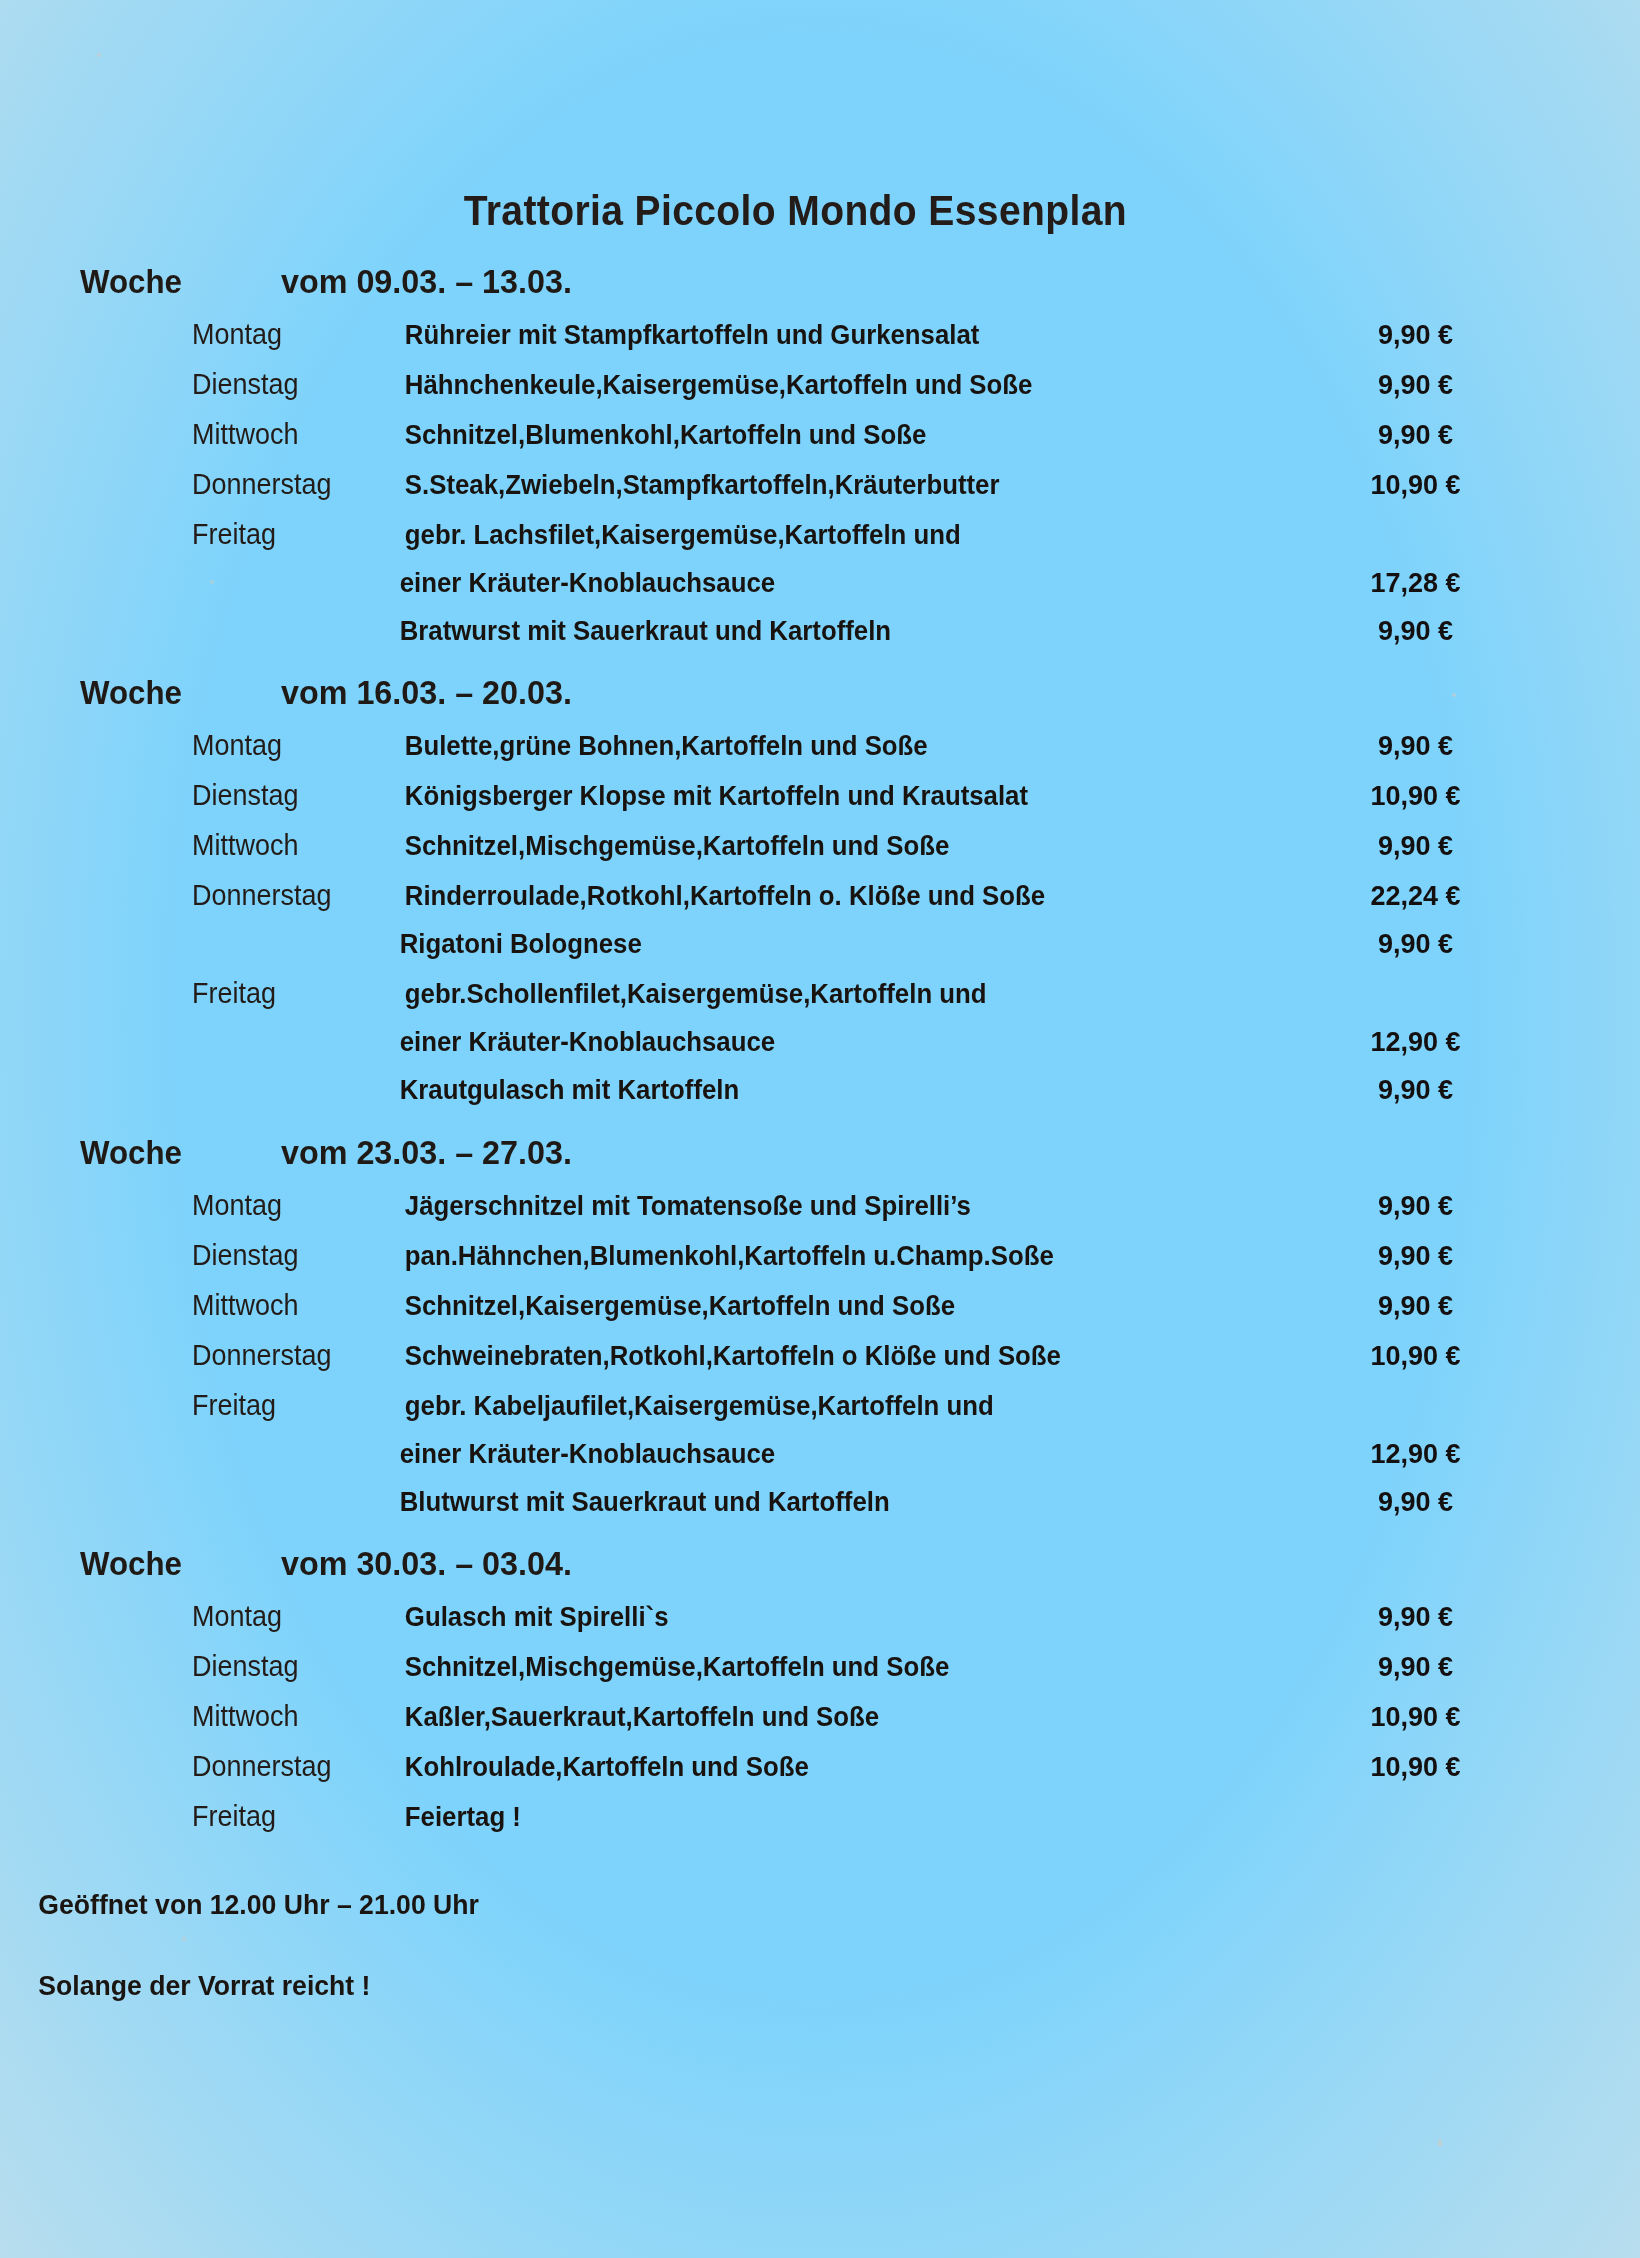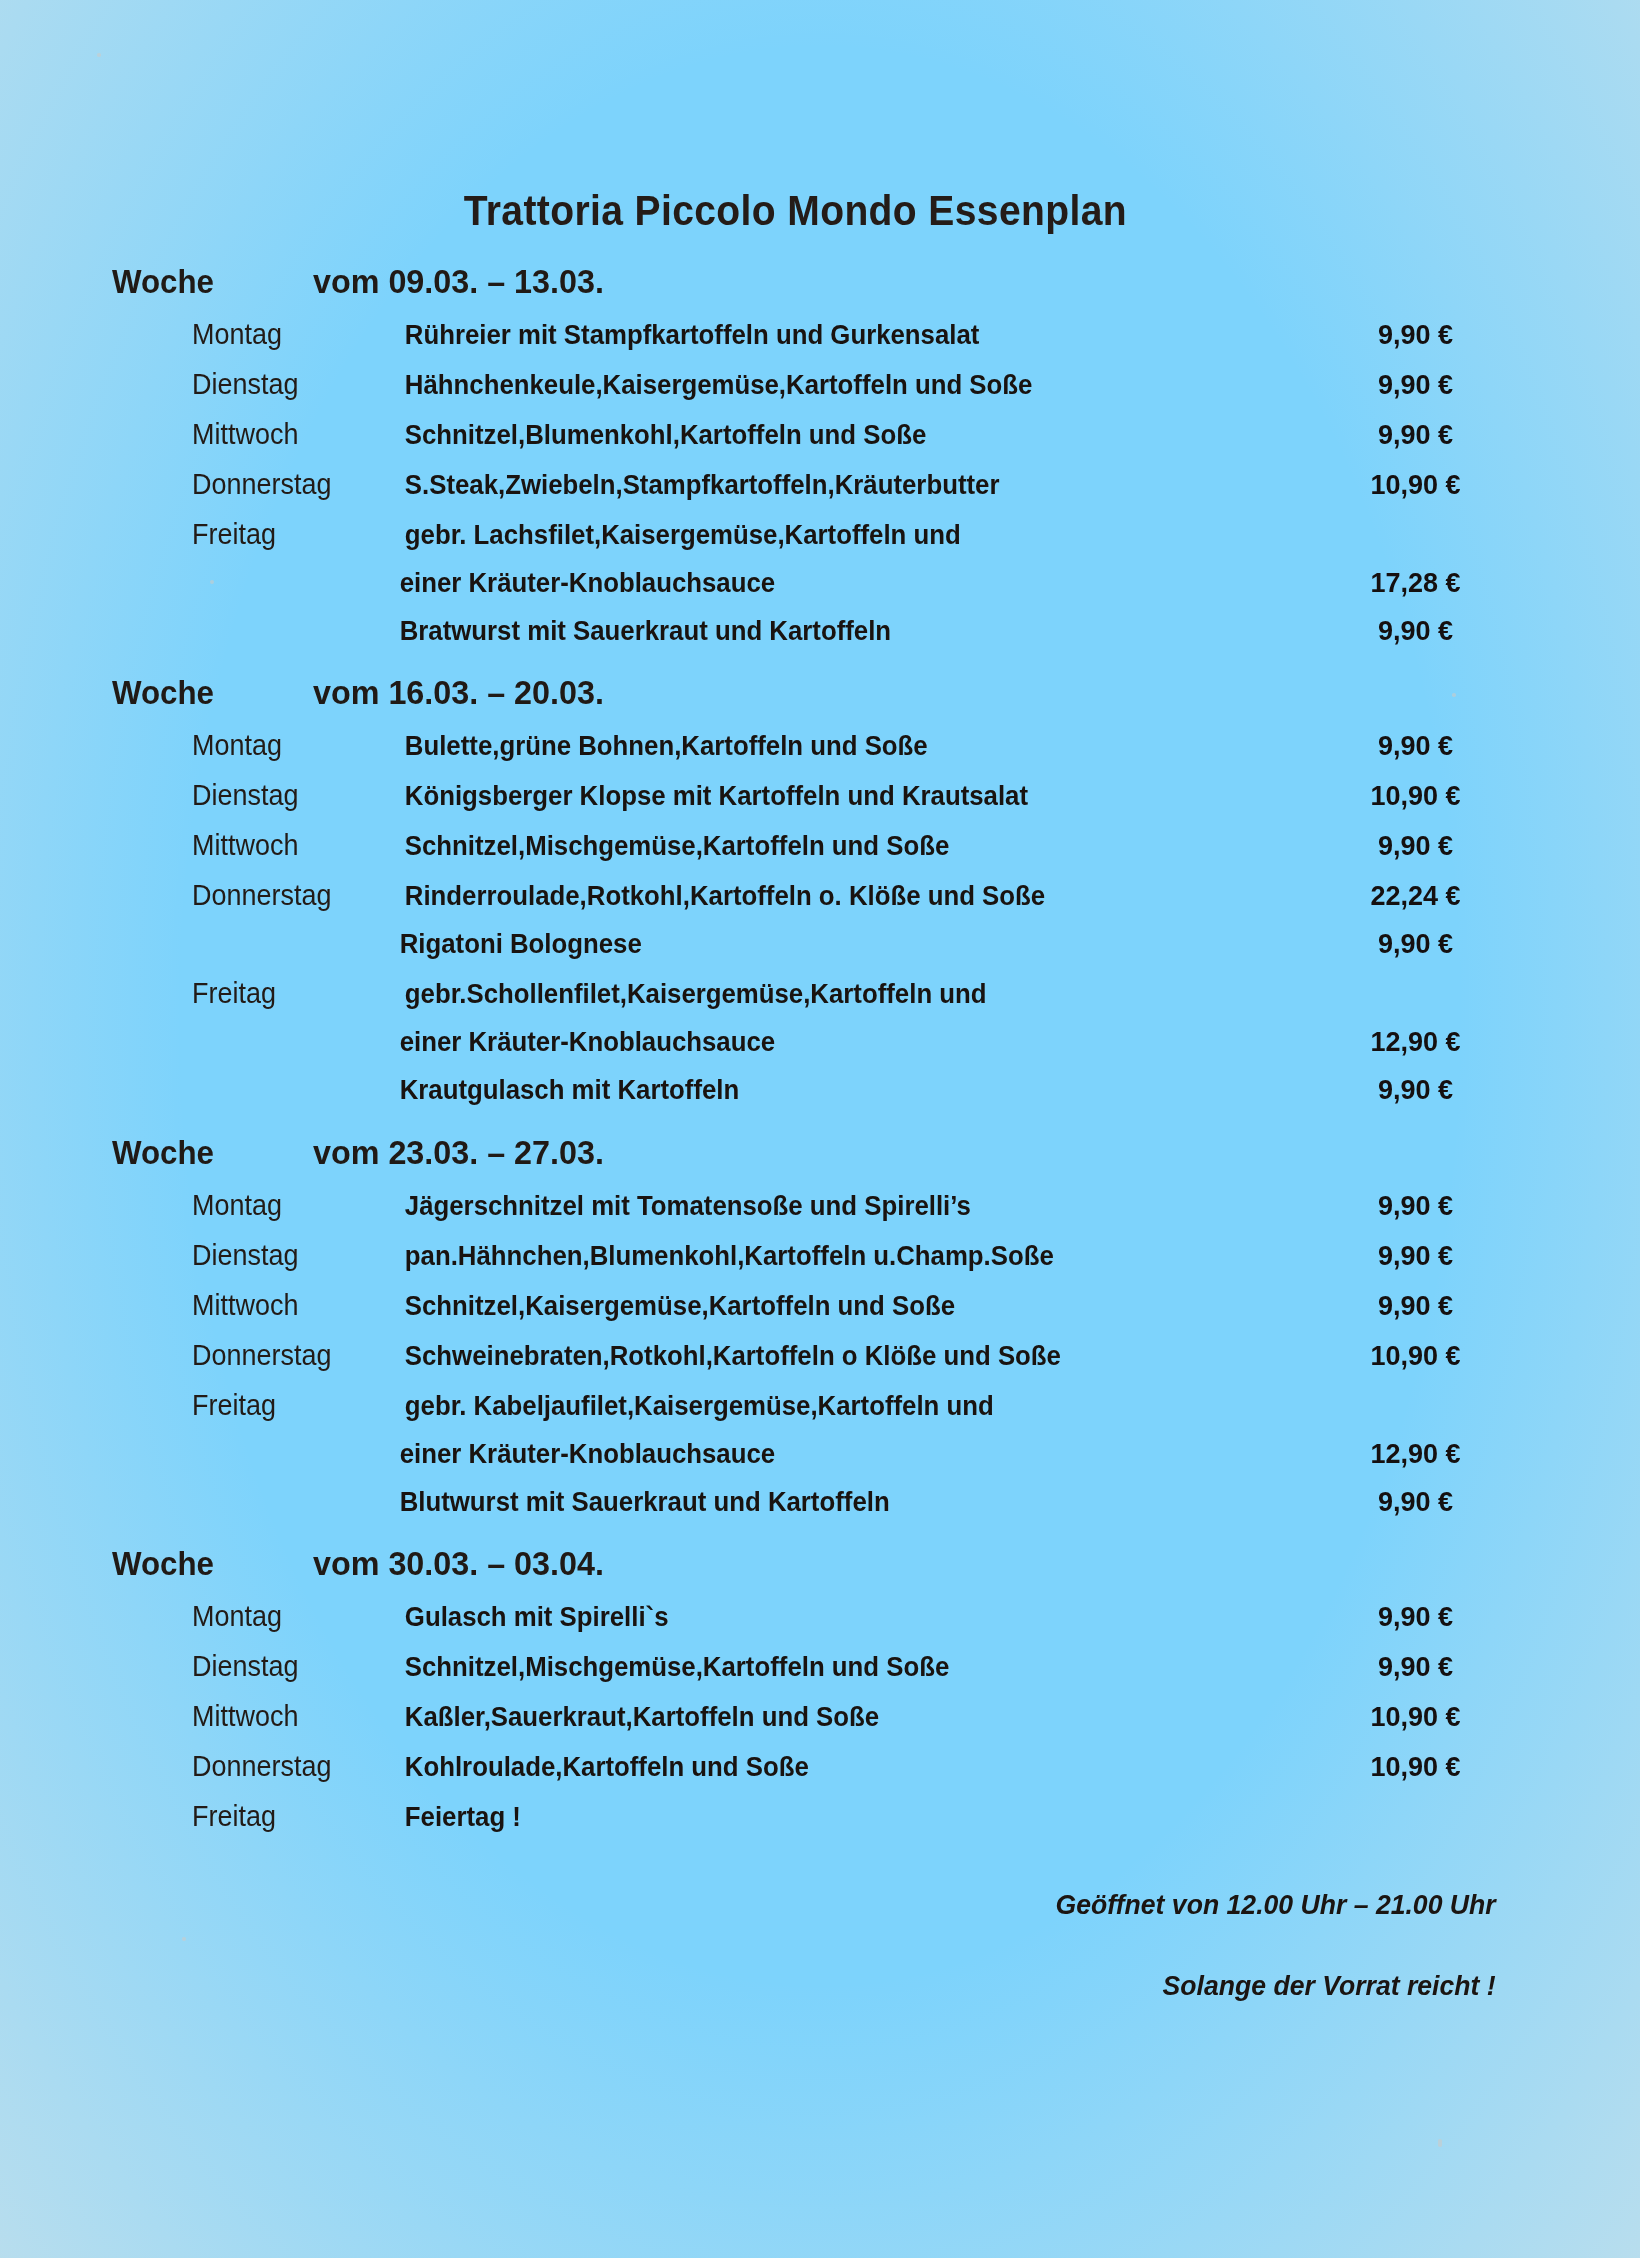"Woche" .week-header { padding-left: 112px -> 80px }
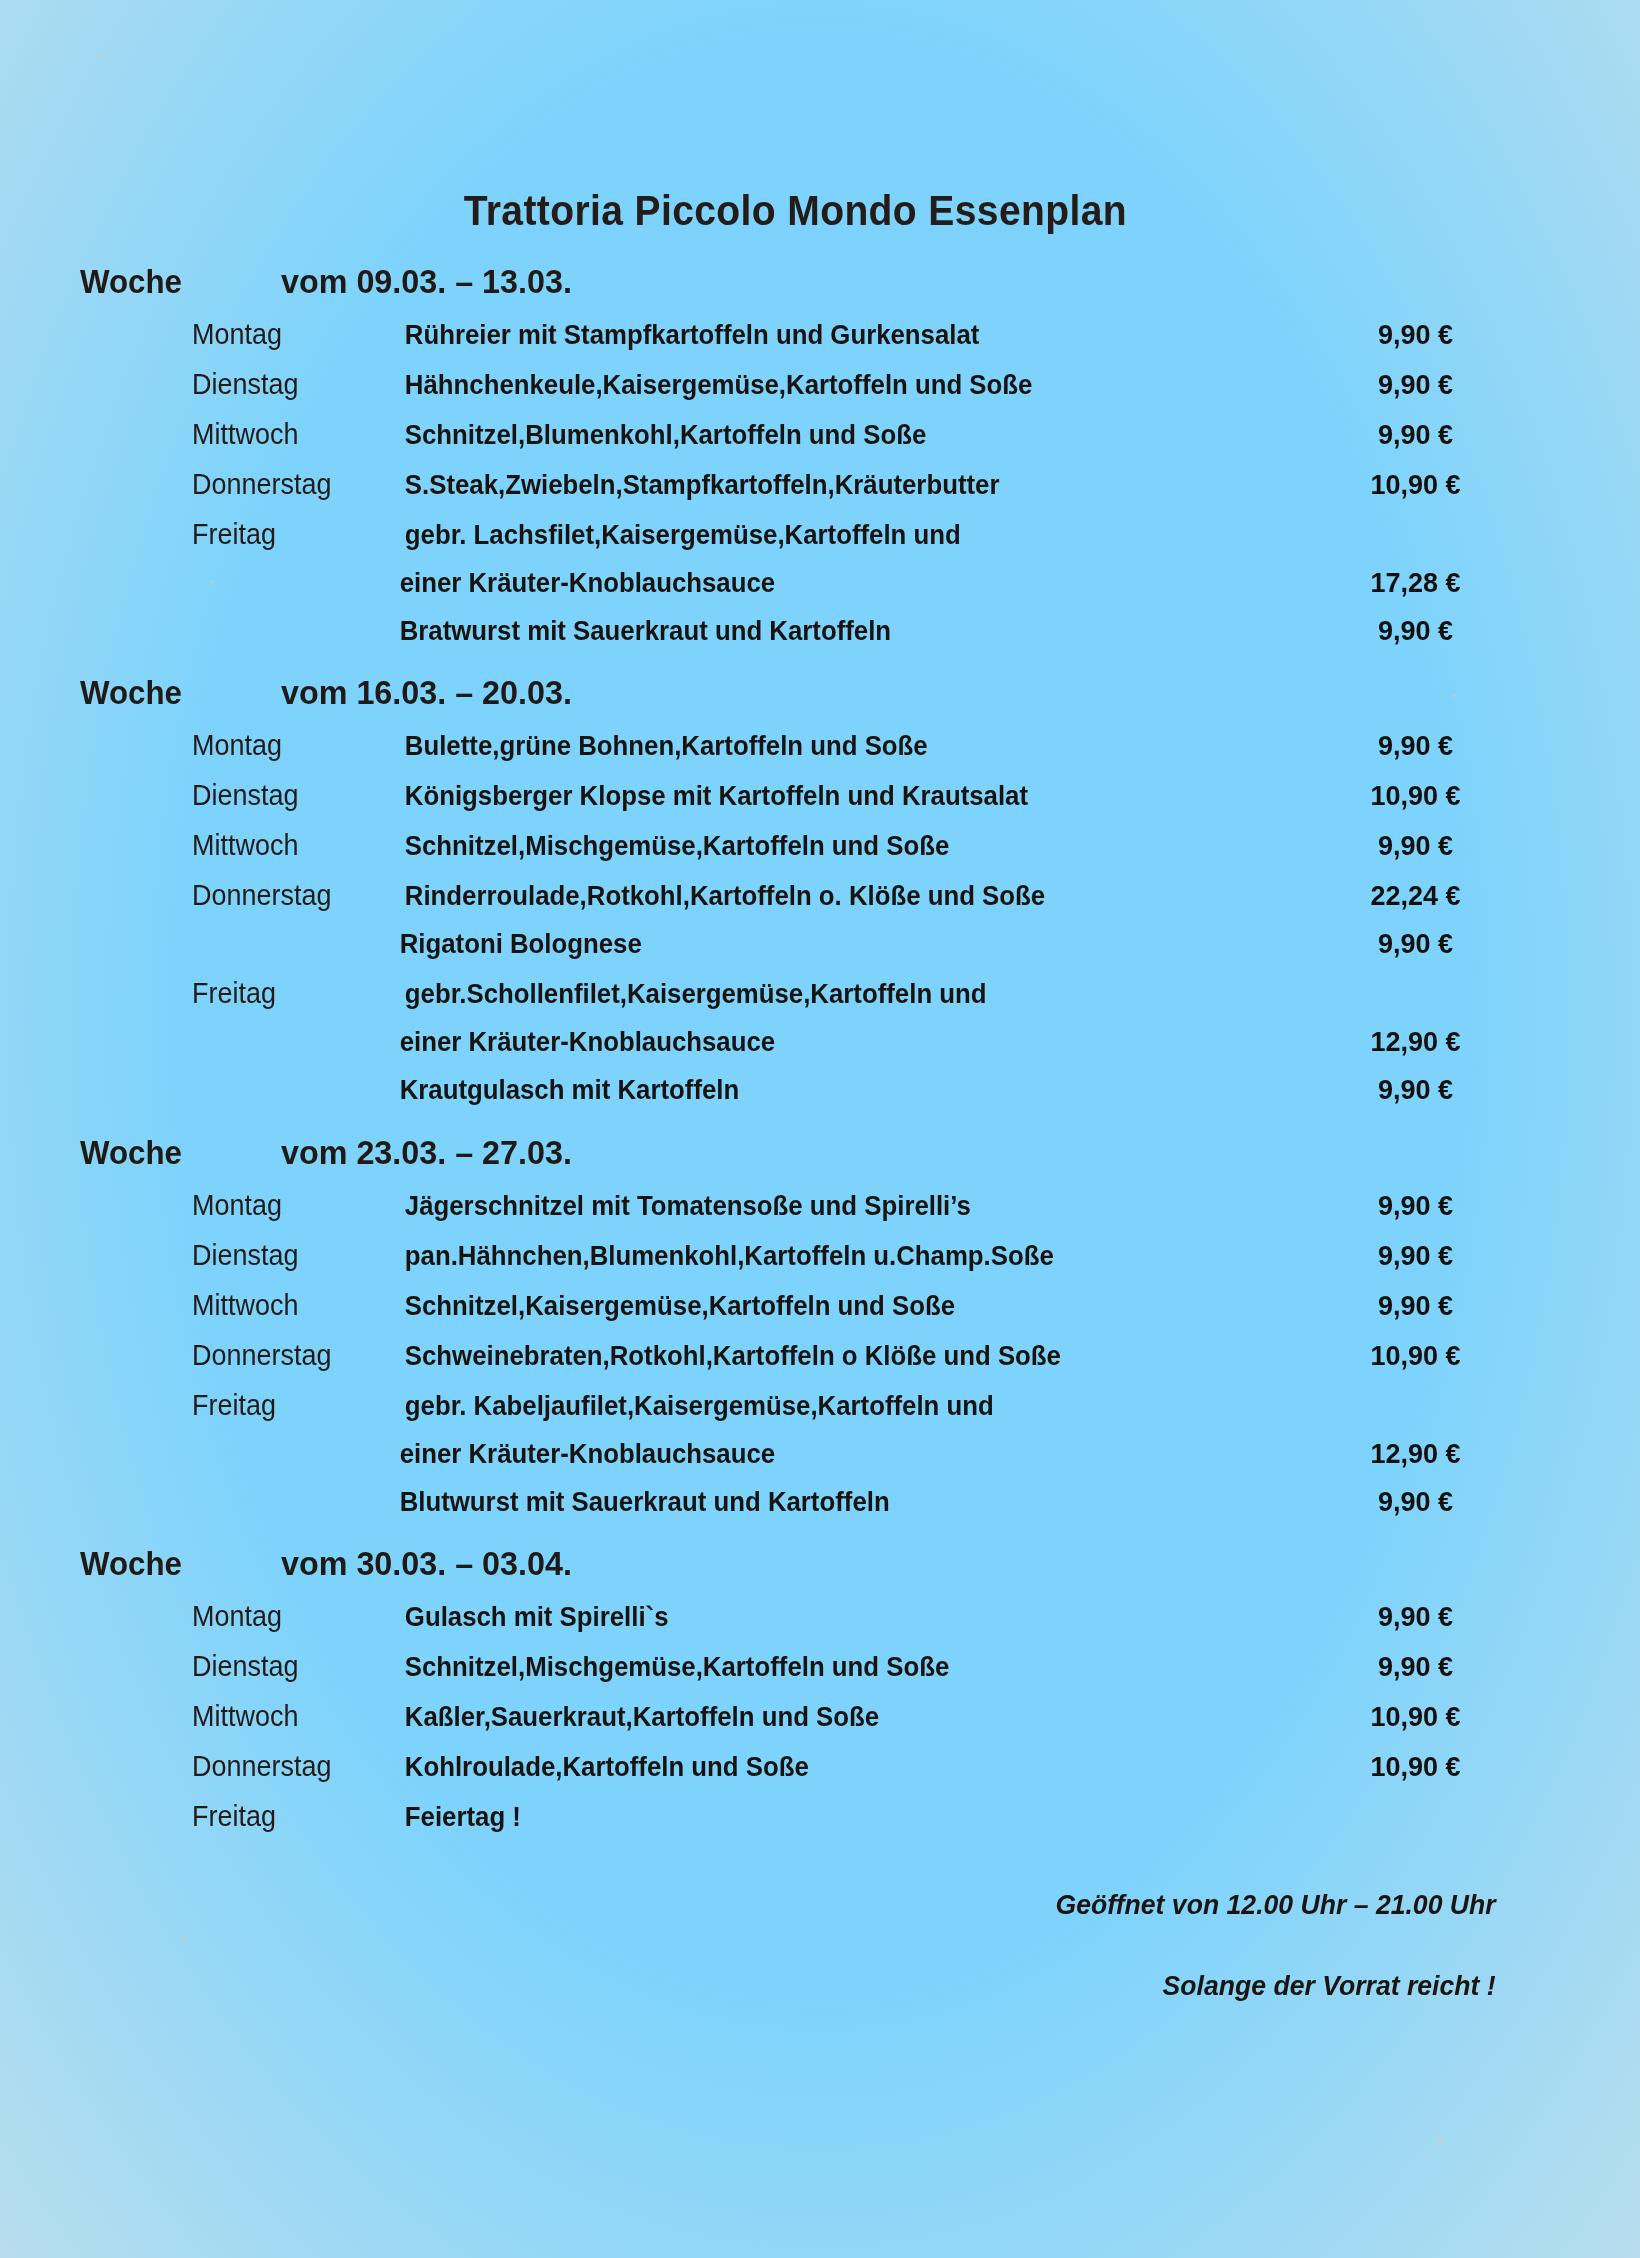"Geöffnet von 12.00 Uhr –" .footer { font-style: italic -> none; text-align: right -> left }
